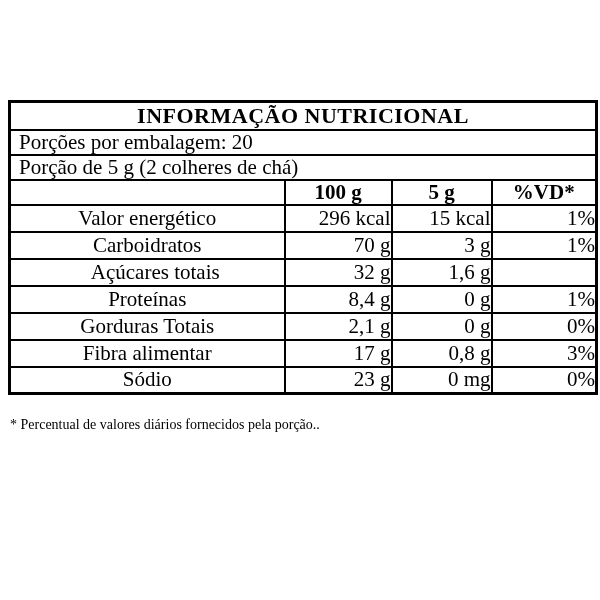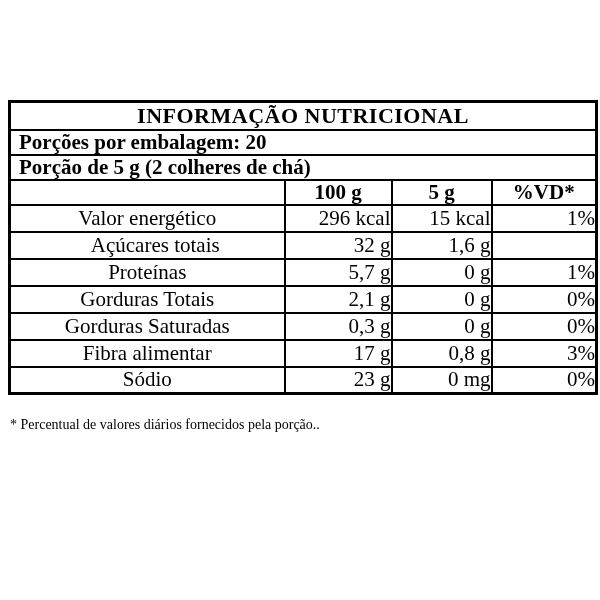"Porções por embalagem: 20" tr.r-info td { font-weight: bold -> normal }
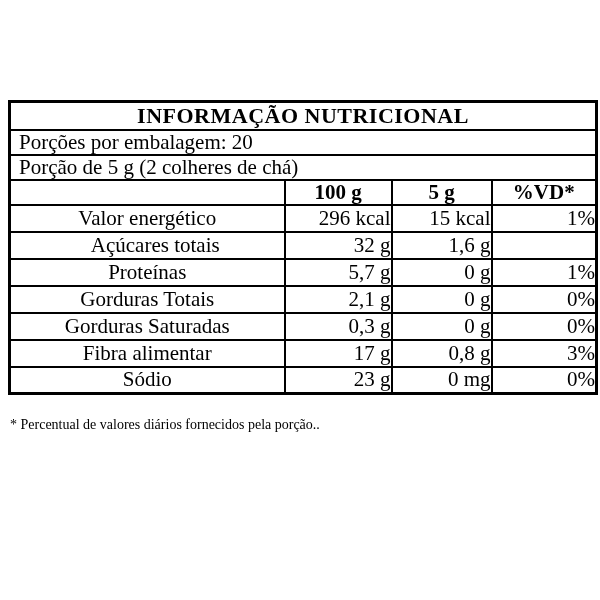"Carboidratos" tr.r-data { html: none -> <tr> <td>Carboidratos</td> <td>70 g</td> <td>3 g</td> <td>1%</td> </tr> }
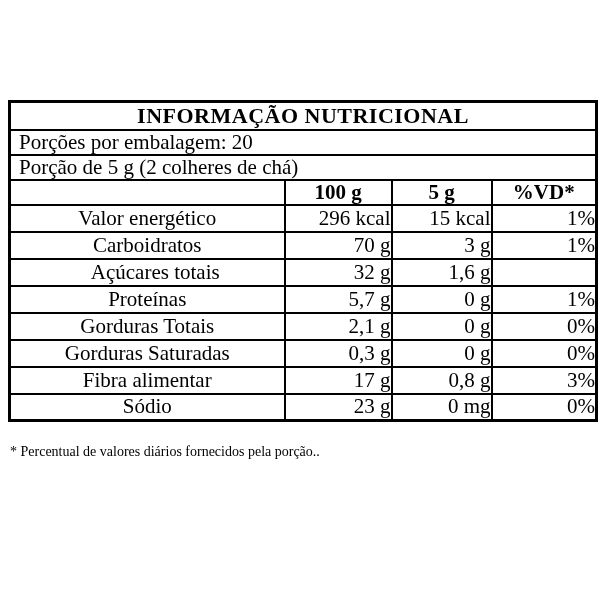"5,7 g" td.cell-val { text: 5,7 -> 8,4 }
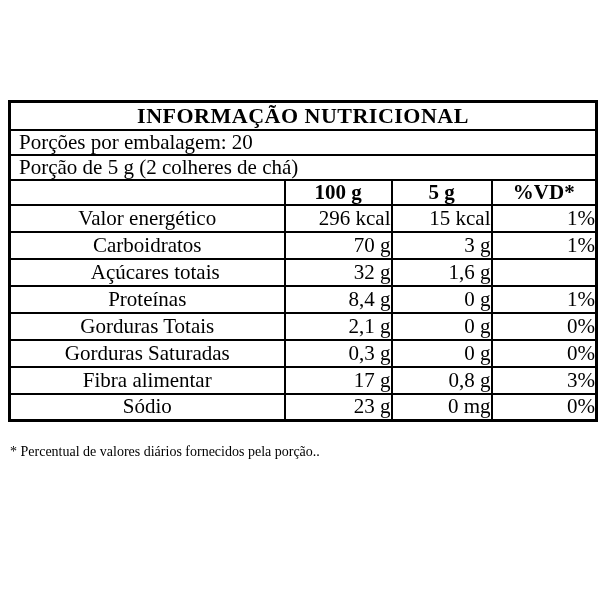"Gorduras Saturadas" tr.r-data { html: <tr> <td>Gorduras Saturadas</td> <td>0,3 g</td> <td>0 g</td> <td>0%</td> </tr> -> none }
